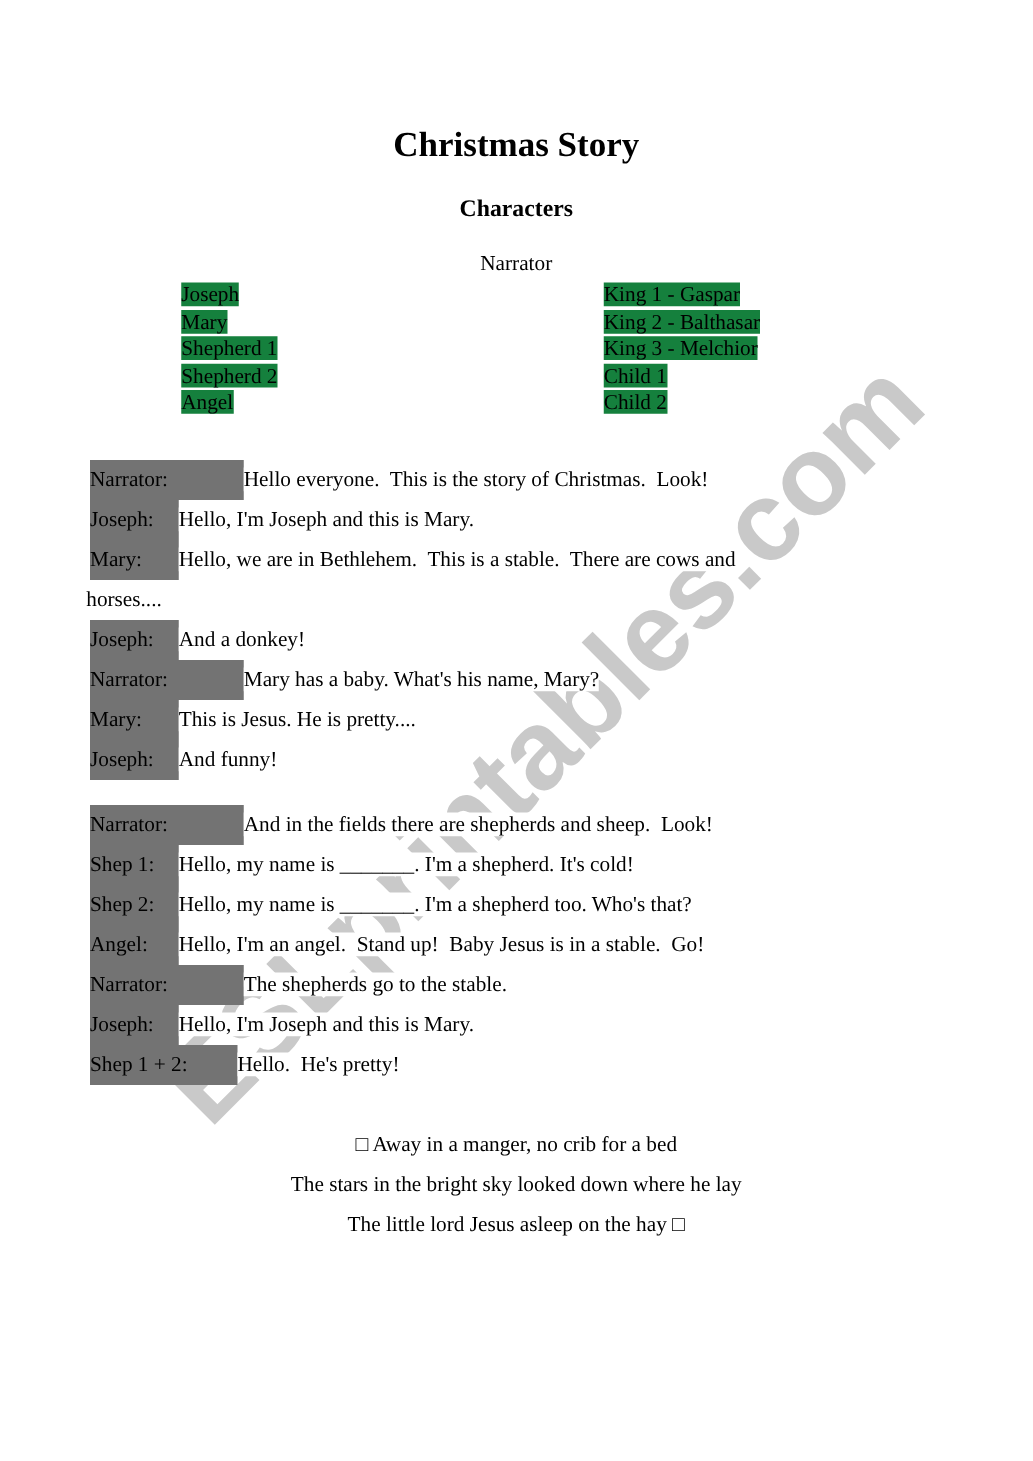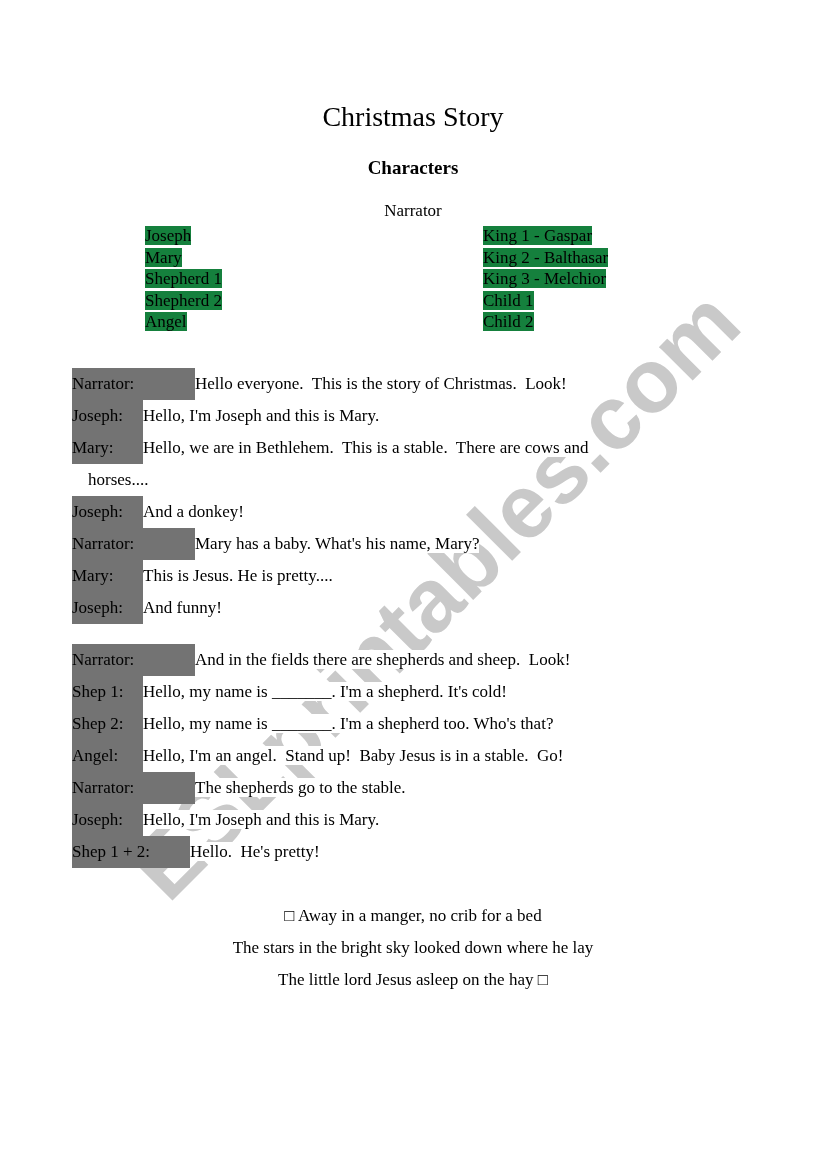"Christmas Story" .title { font-weight: normal -> bold }
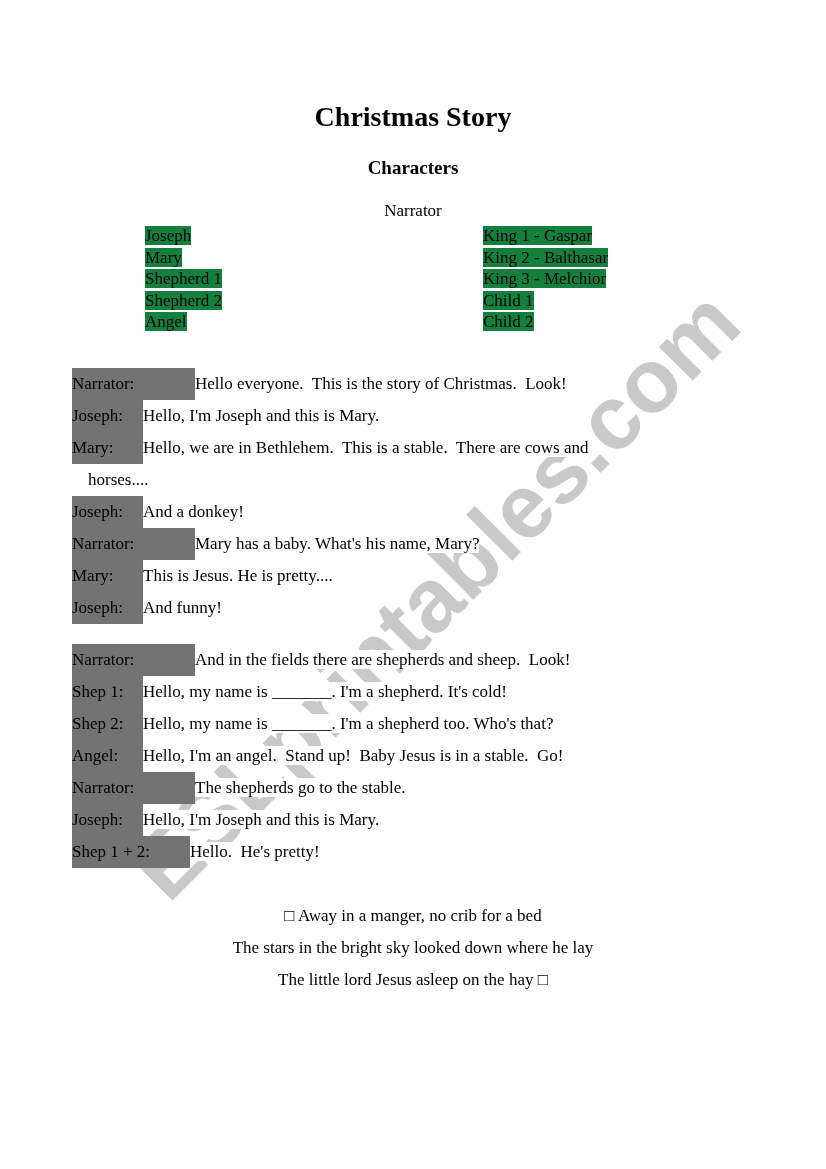"horses...." .dline.cont { padding-left: 88px -> 69px }
